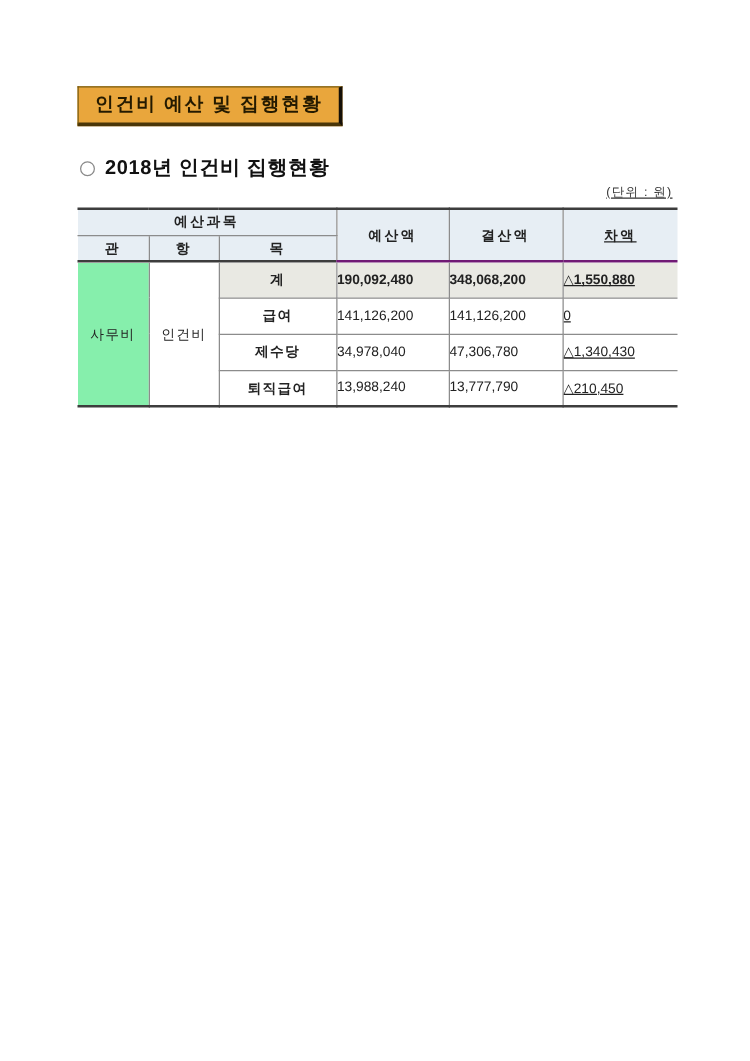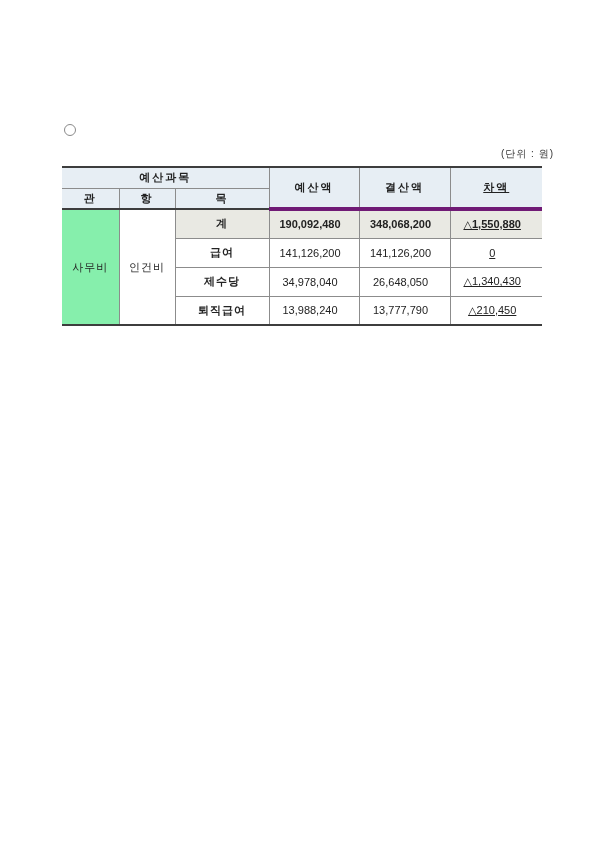"인건비 예산 및 집행현황" div.banner { html: none -> <div> <span>인건비 예산 및 집행현황</span> </div> }
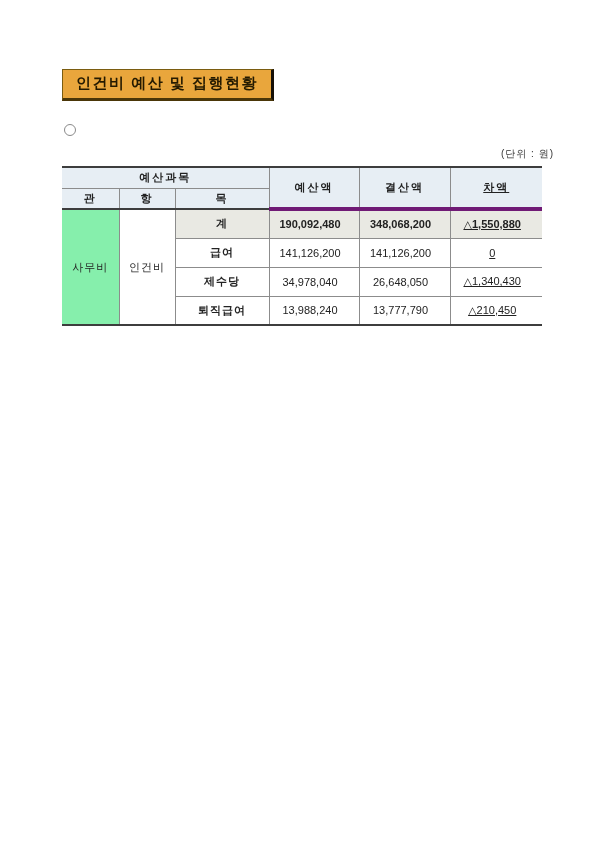"2018년 인건비 집행현황" span { html: none -> <span>2018년 인건비 집행현황</span> }
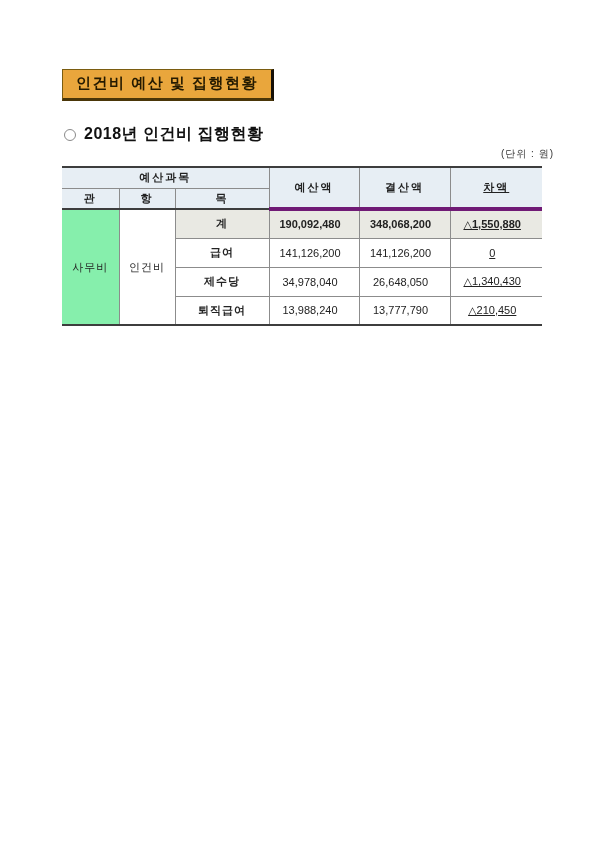"(단위 : 원)" .unit-label { right: 46px -> 62px; text-decoration: none -> underline }
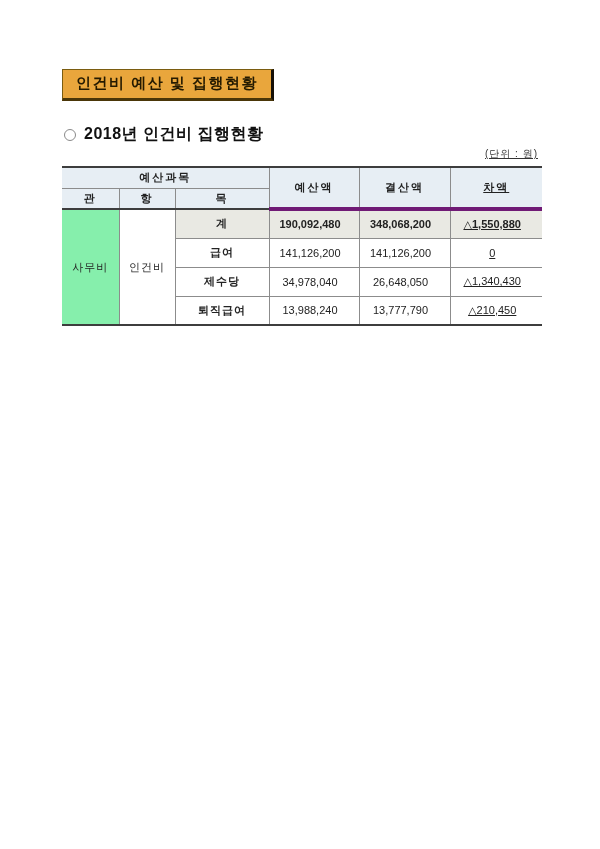"예산액" .budget-table thead tr:first-child th[rowspan] { border-bottom: 4px solid #701a75 -> 2px solid #701a75 }
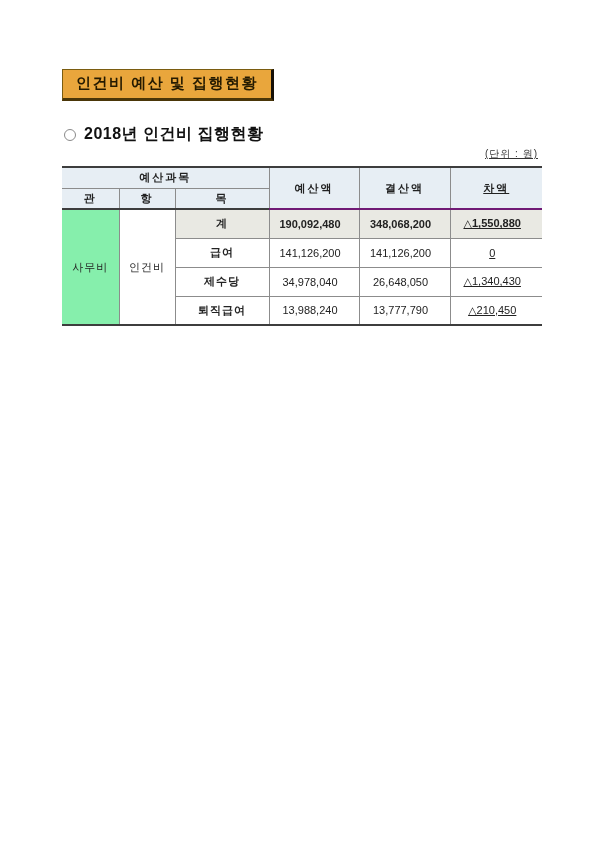"190,092,480" .budget-table .cell-num { text-align: center -> left }
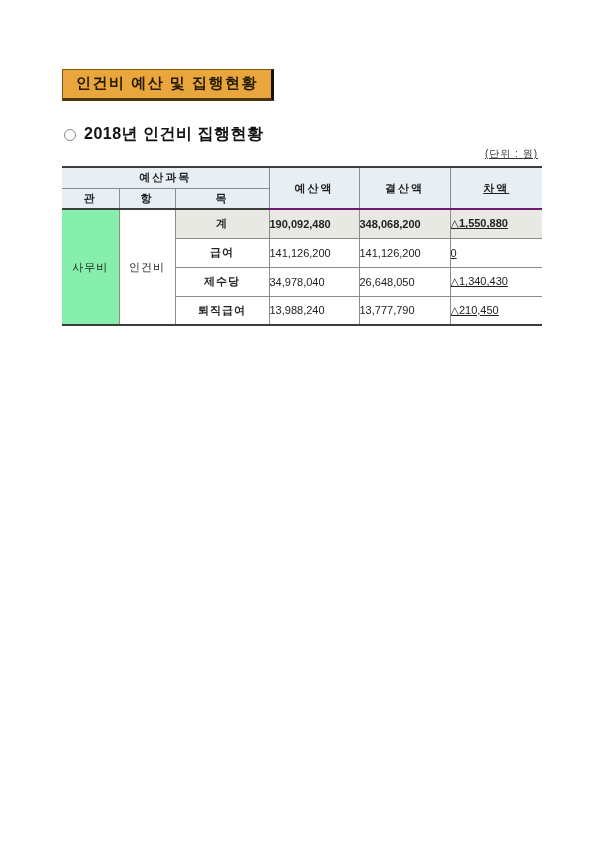"26,648,050" td.cell-num { text: 26,648,050 -> 47,306,780 }
